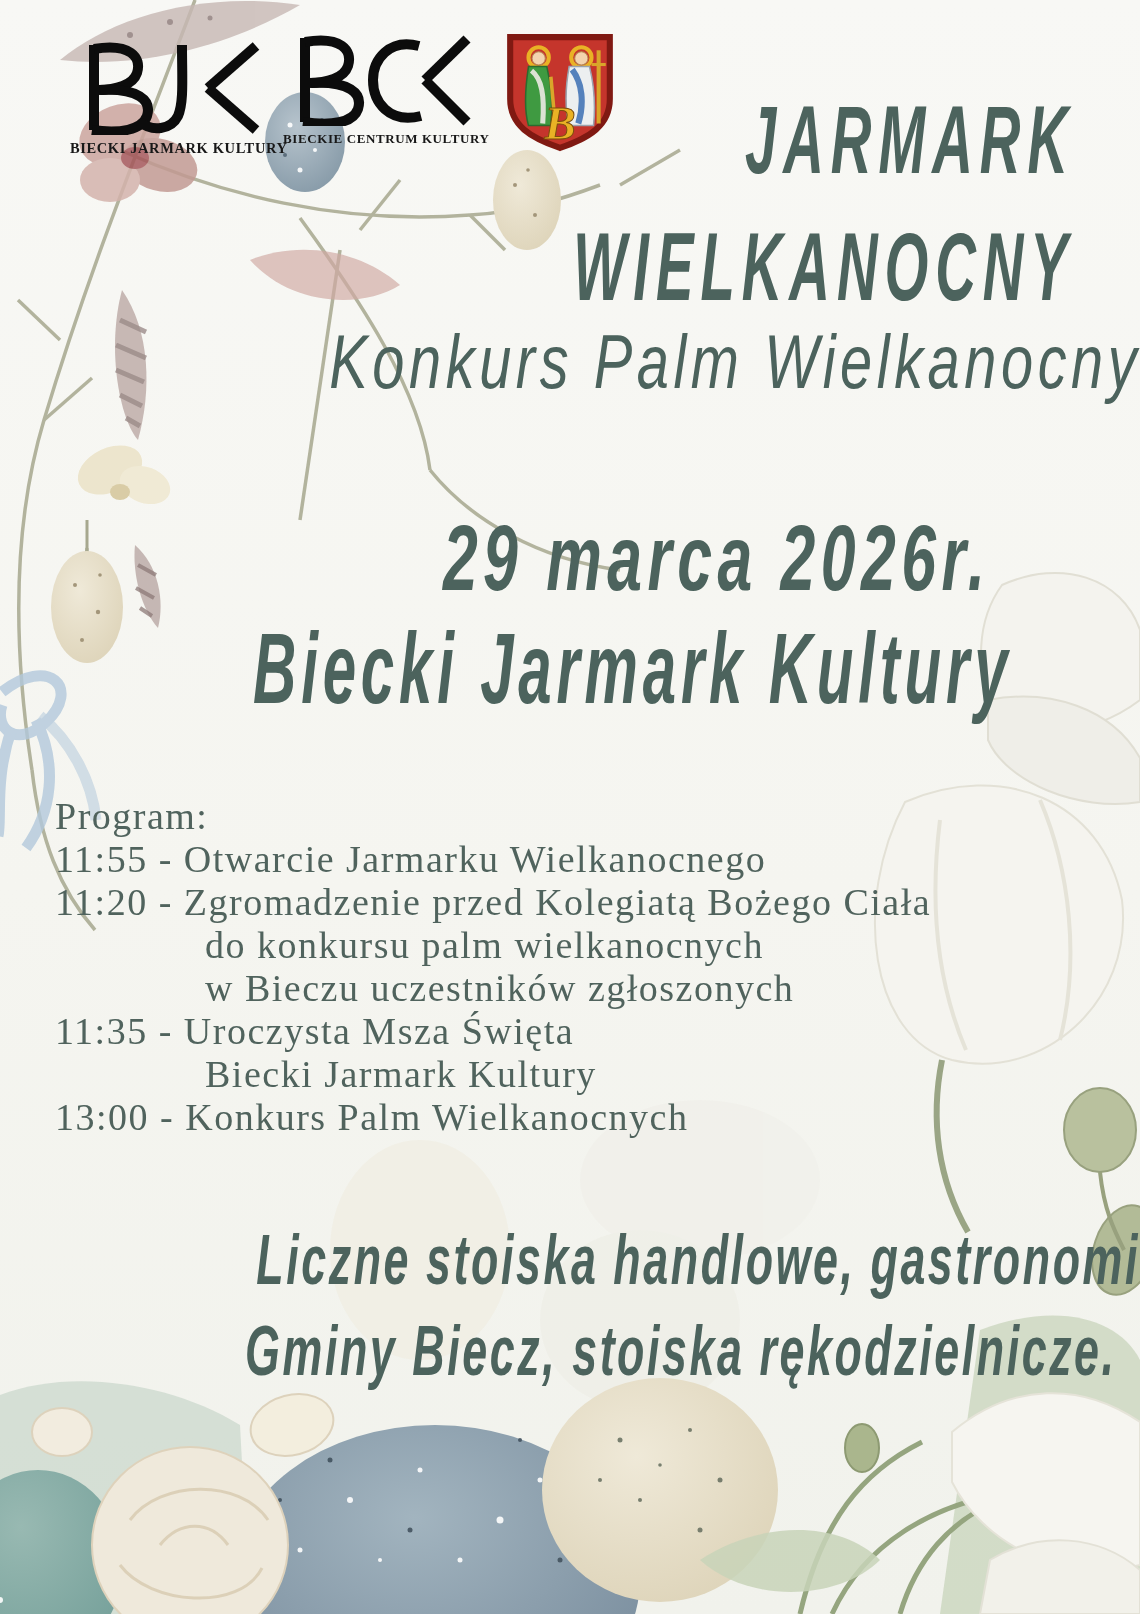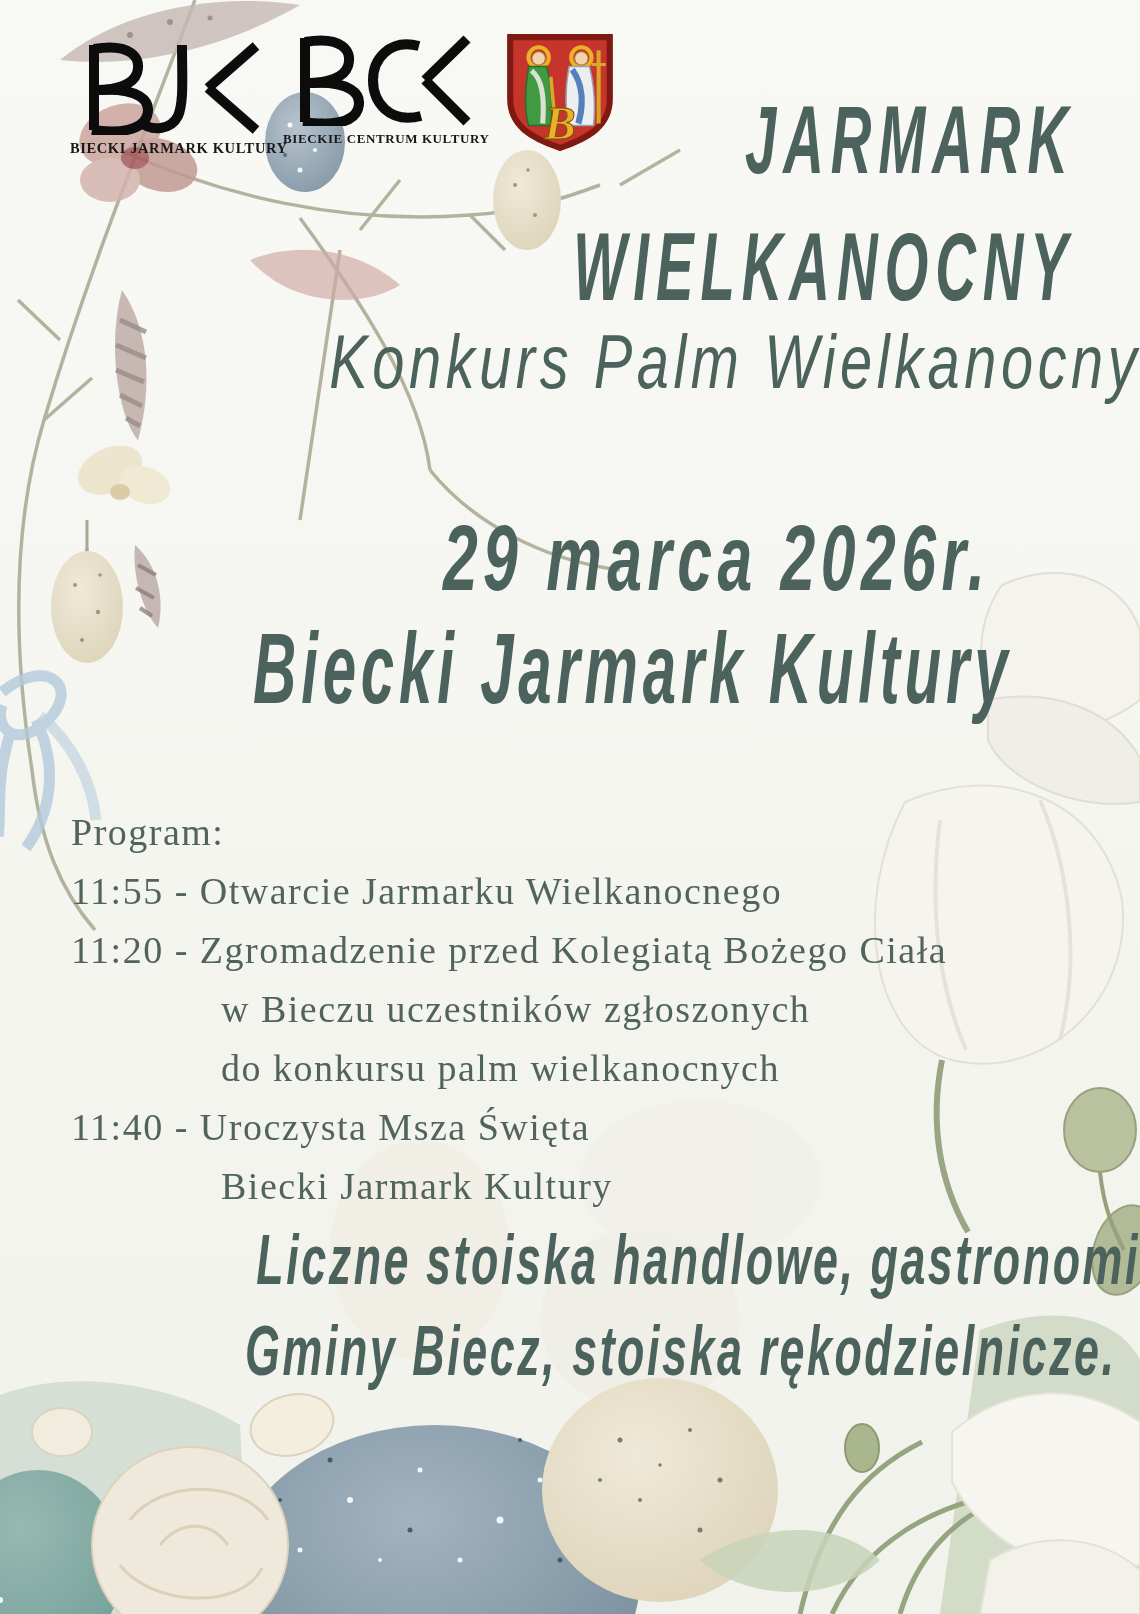"Program:" .program p { margin: 16px -> 0 }
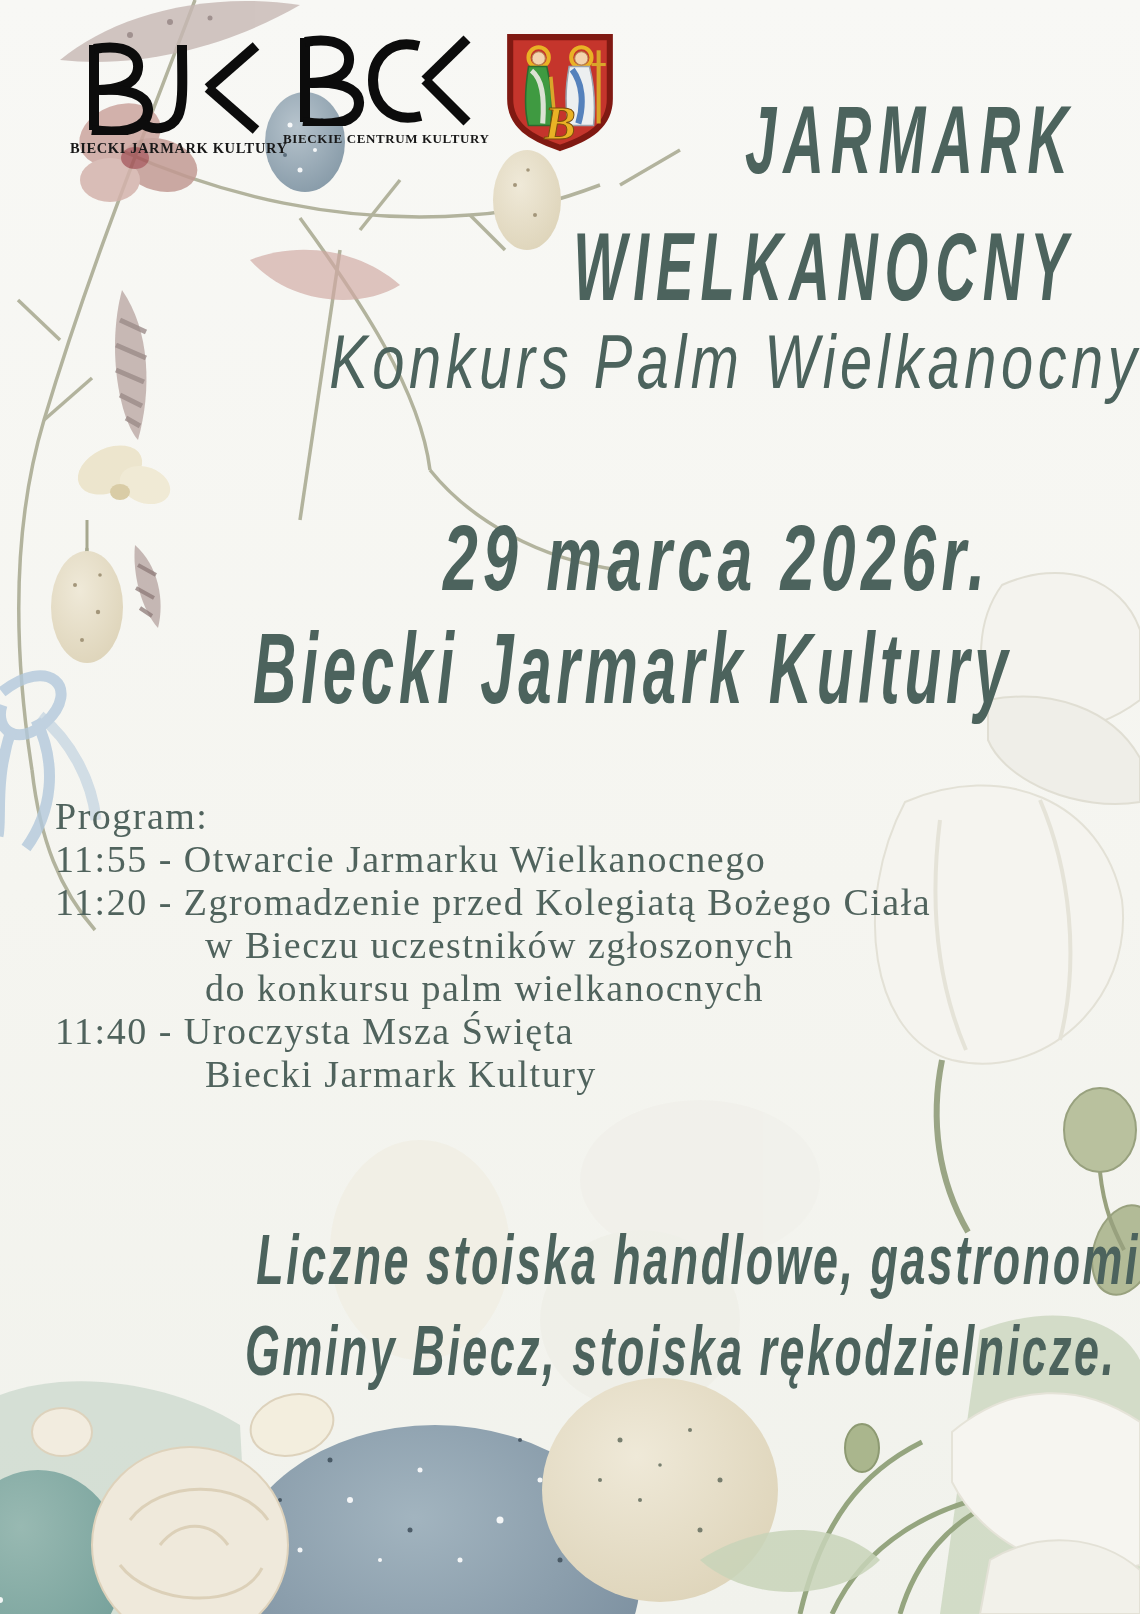"w Bieczu uczestników zgłoszonych" p.cont { order: before "do konkursu palm wielkanocnych" -> after "do konkursu palm wielkanocnych" }
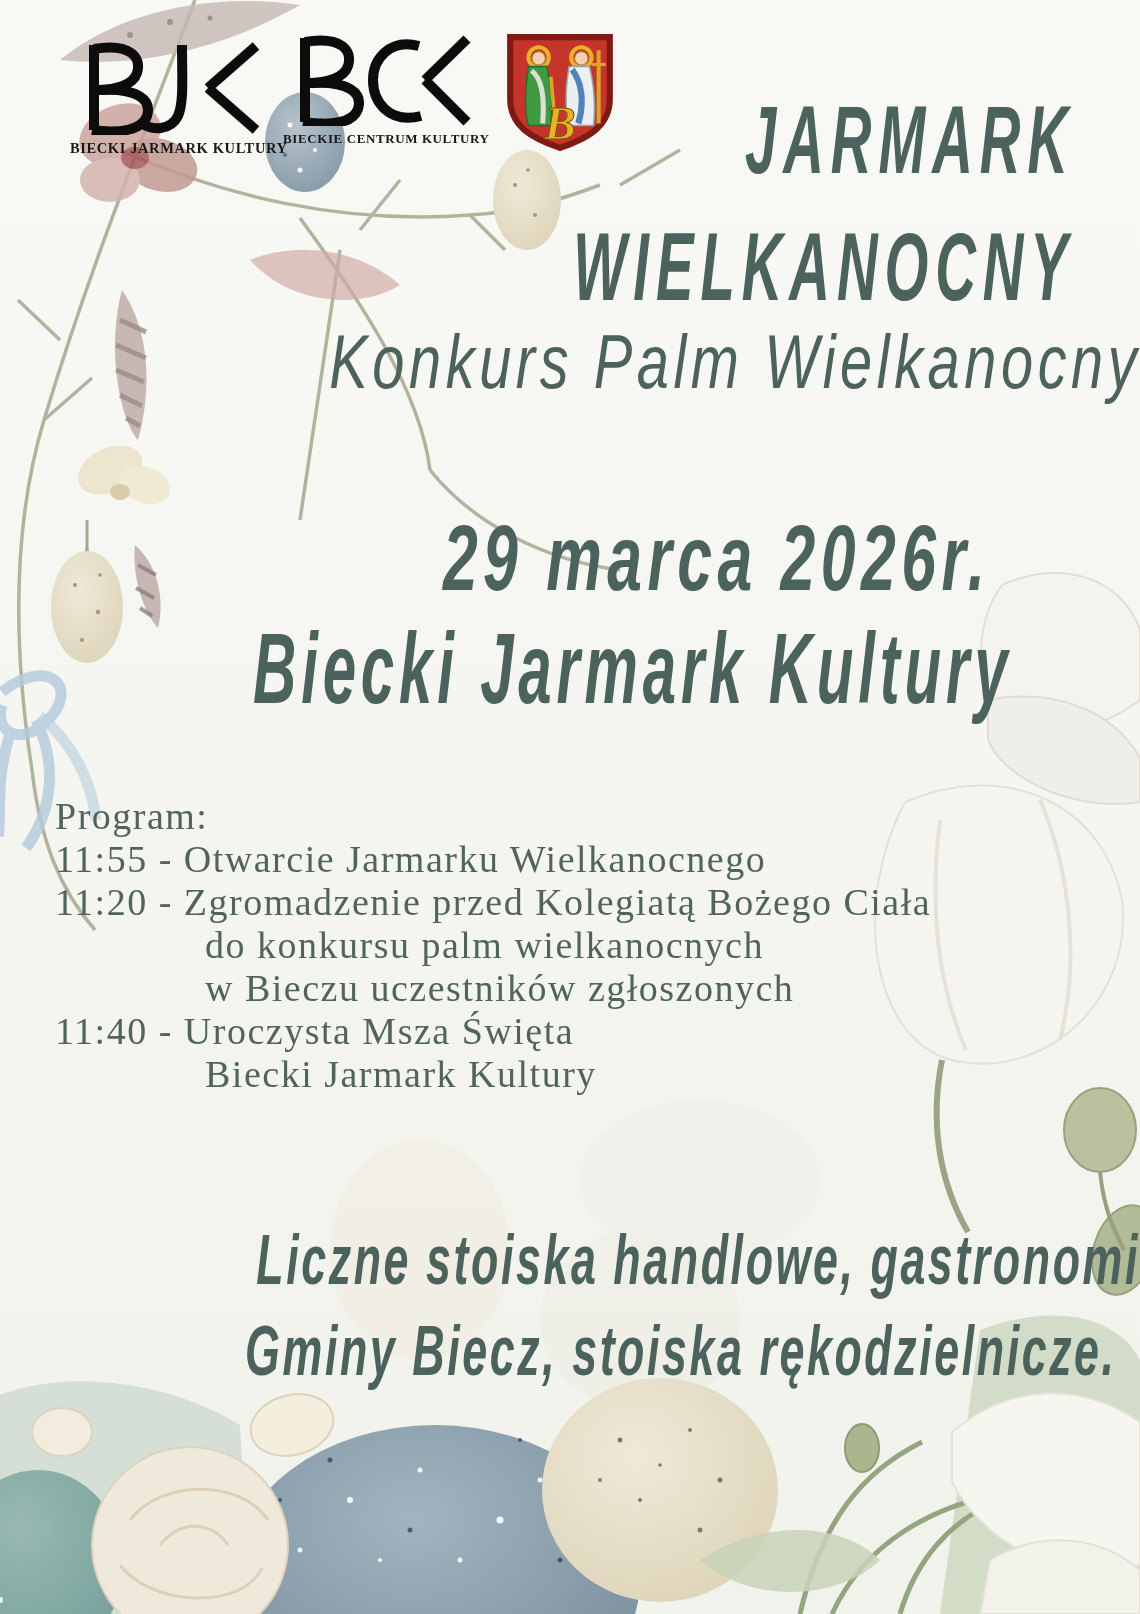"11:40 - Uroczysta Msza Święta" p { text: 11:40 -> 11:35 }
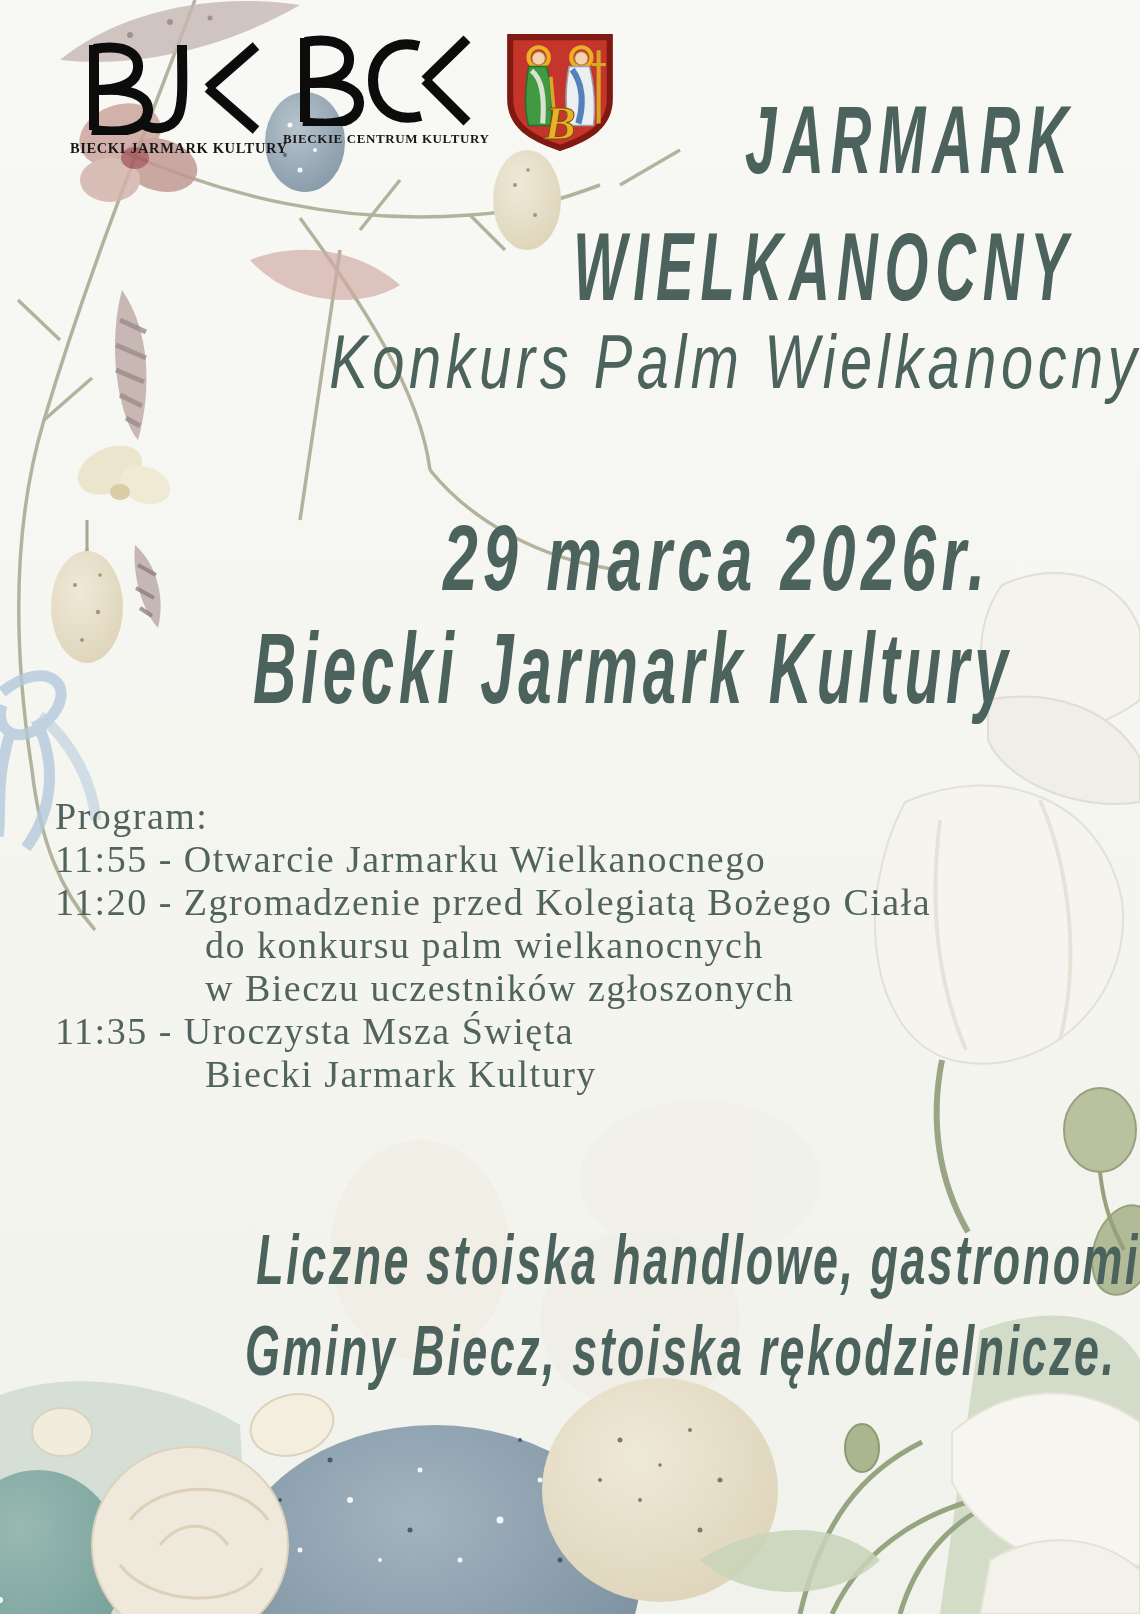"13:00 - Konkurs Palm Wielkanocnych" p { html: none -> <p>13:00 - Konkurs Palm Wielkanocnych</p> }
